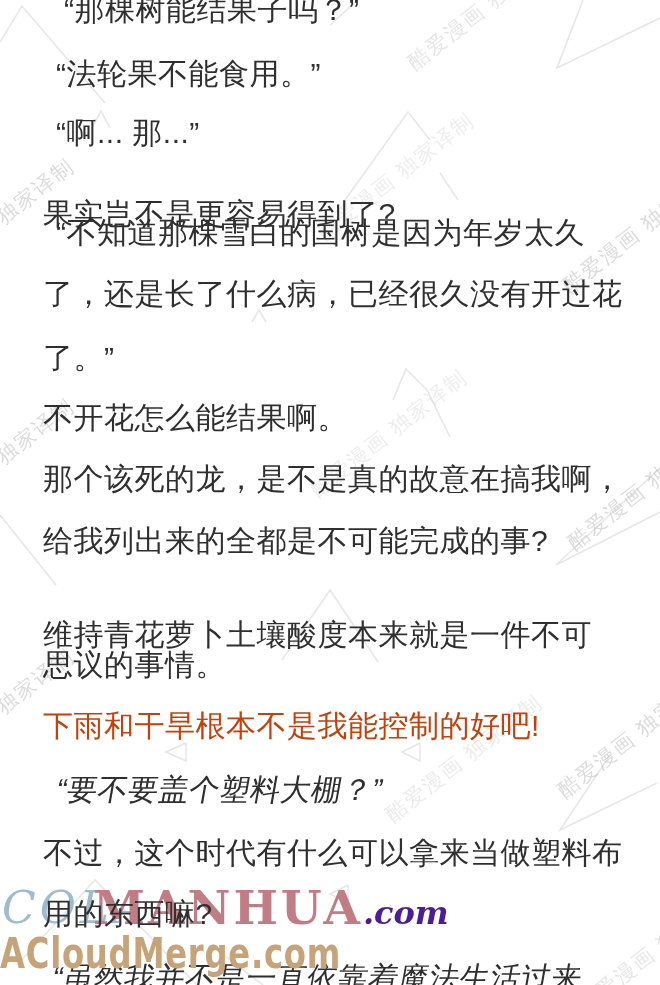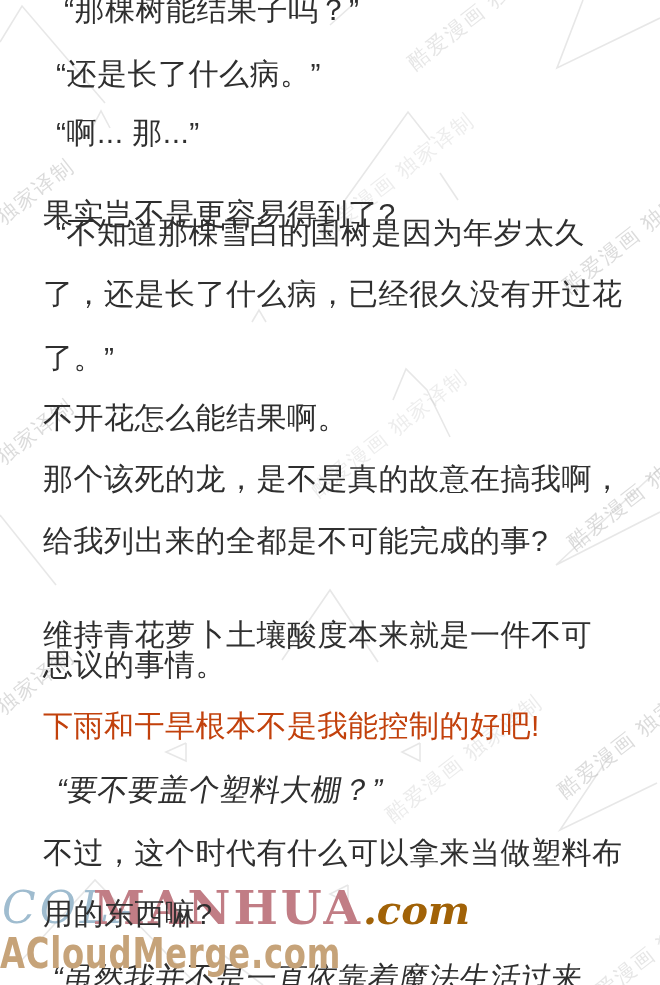"“还是长了什么病。”" div.story-line { text: 还是长了什么病 -> 法轮果不能食用 }
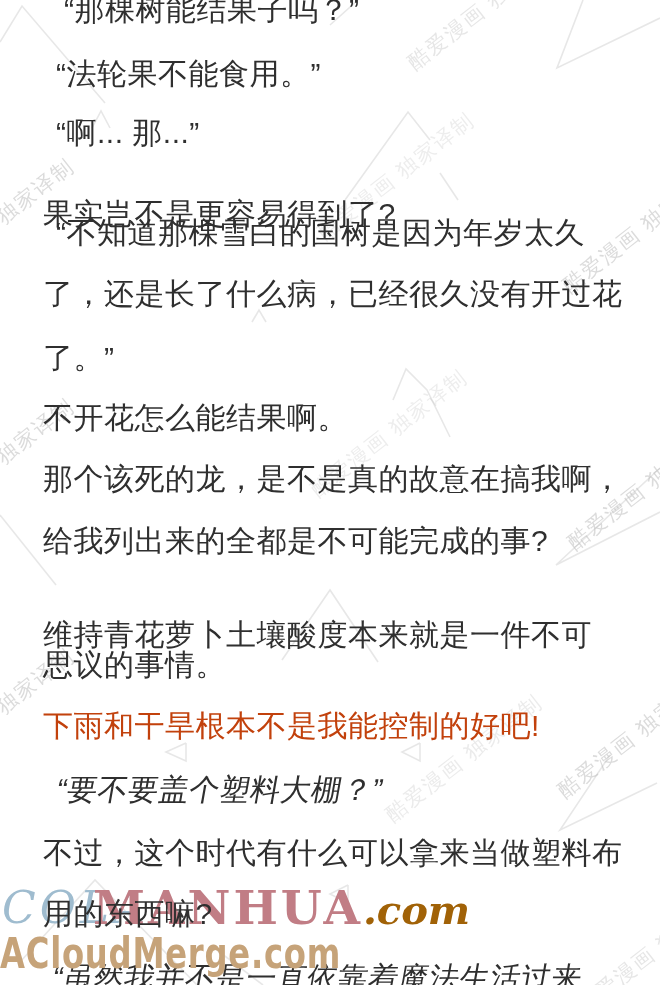".com" .wm-cola-tld { color: #a16207 -> #4c1d95; font-size: 40px -> 32px }
